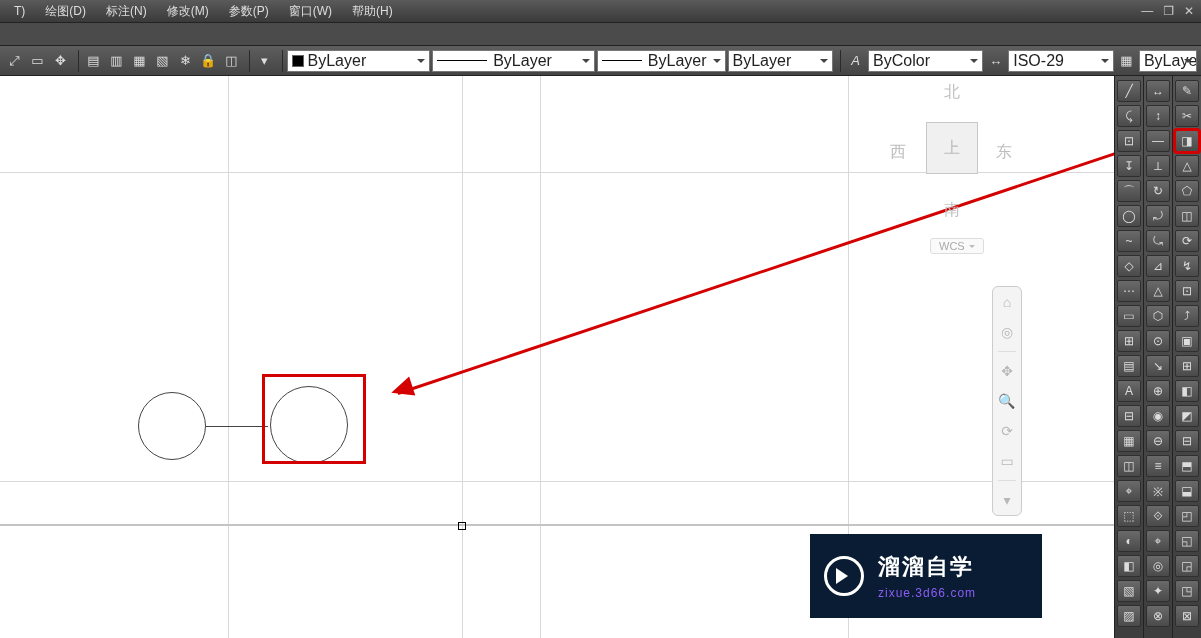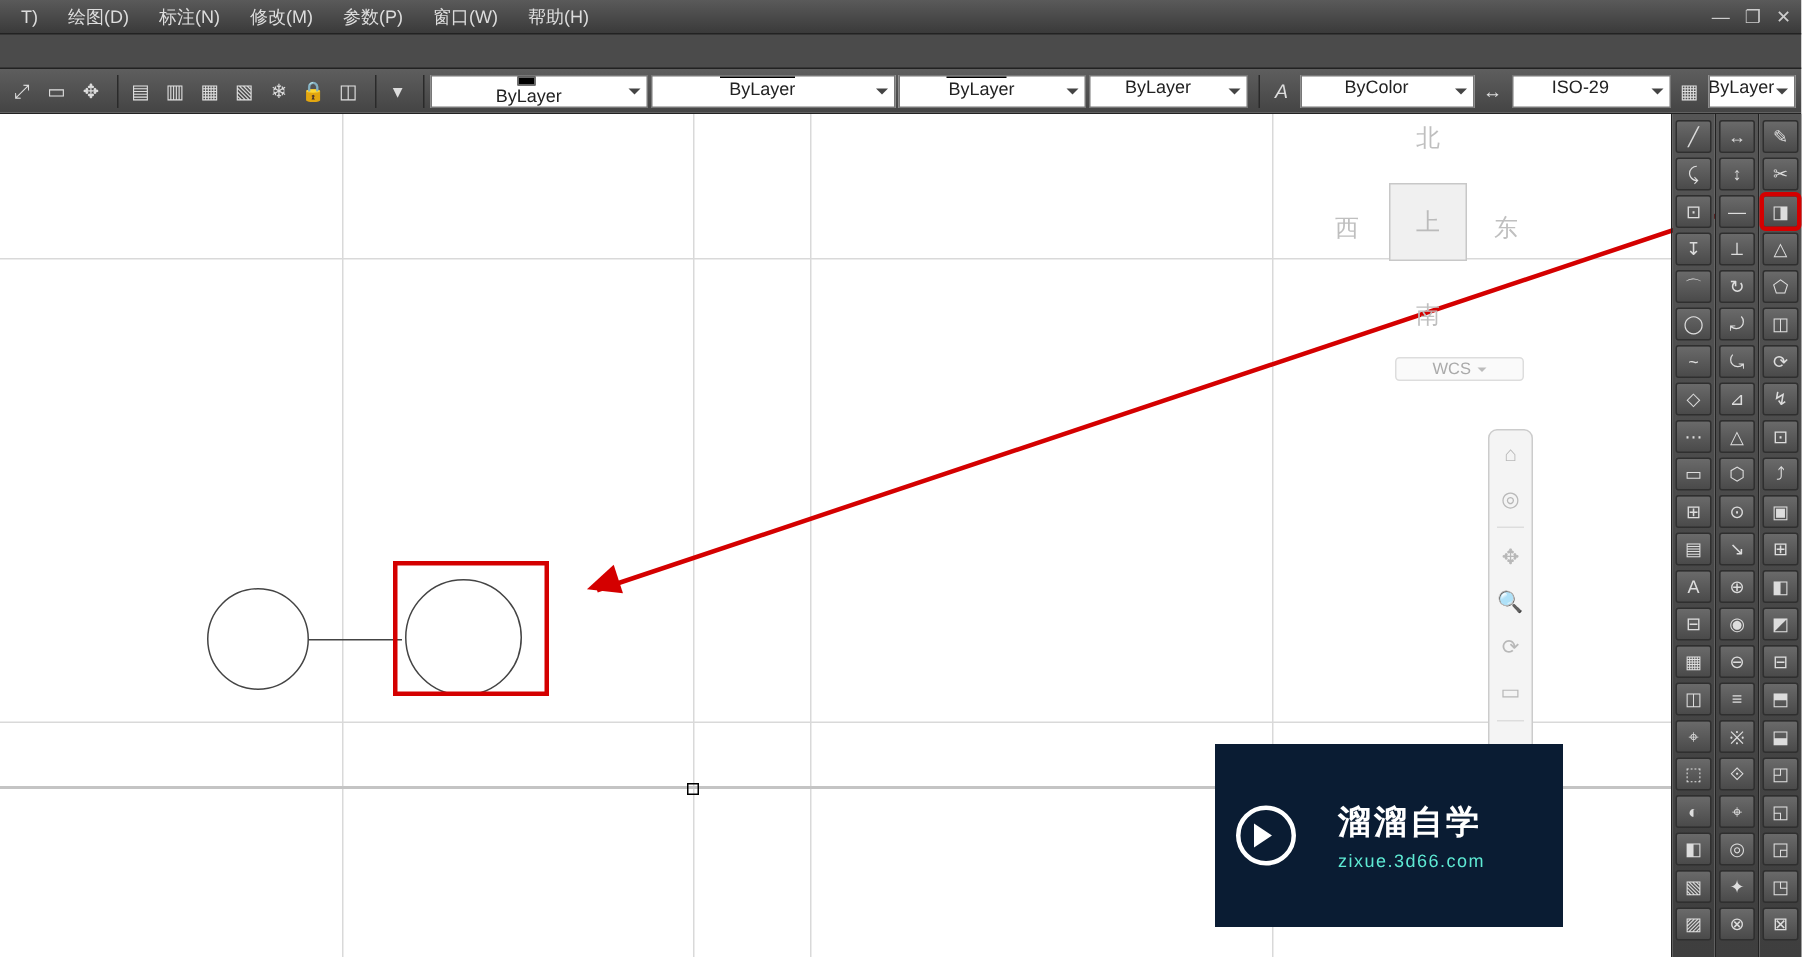"ByLayer" .dropdown { flex-direction: column -> none; font-size: 12px -> 16px }
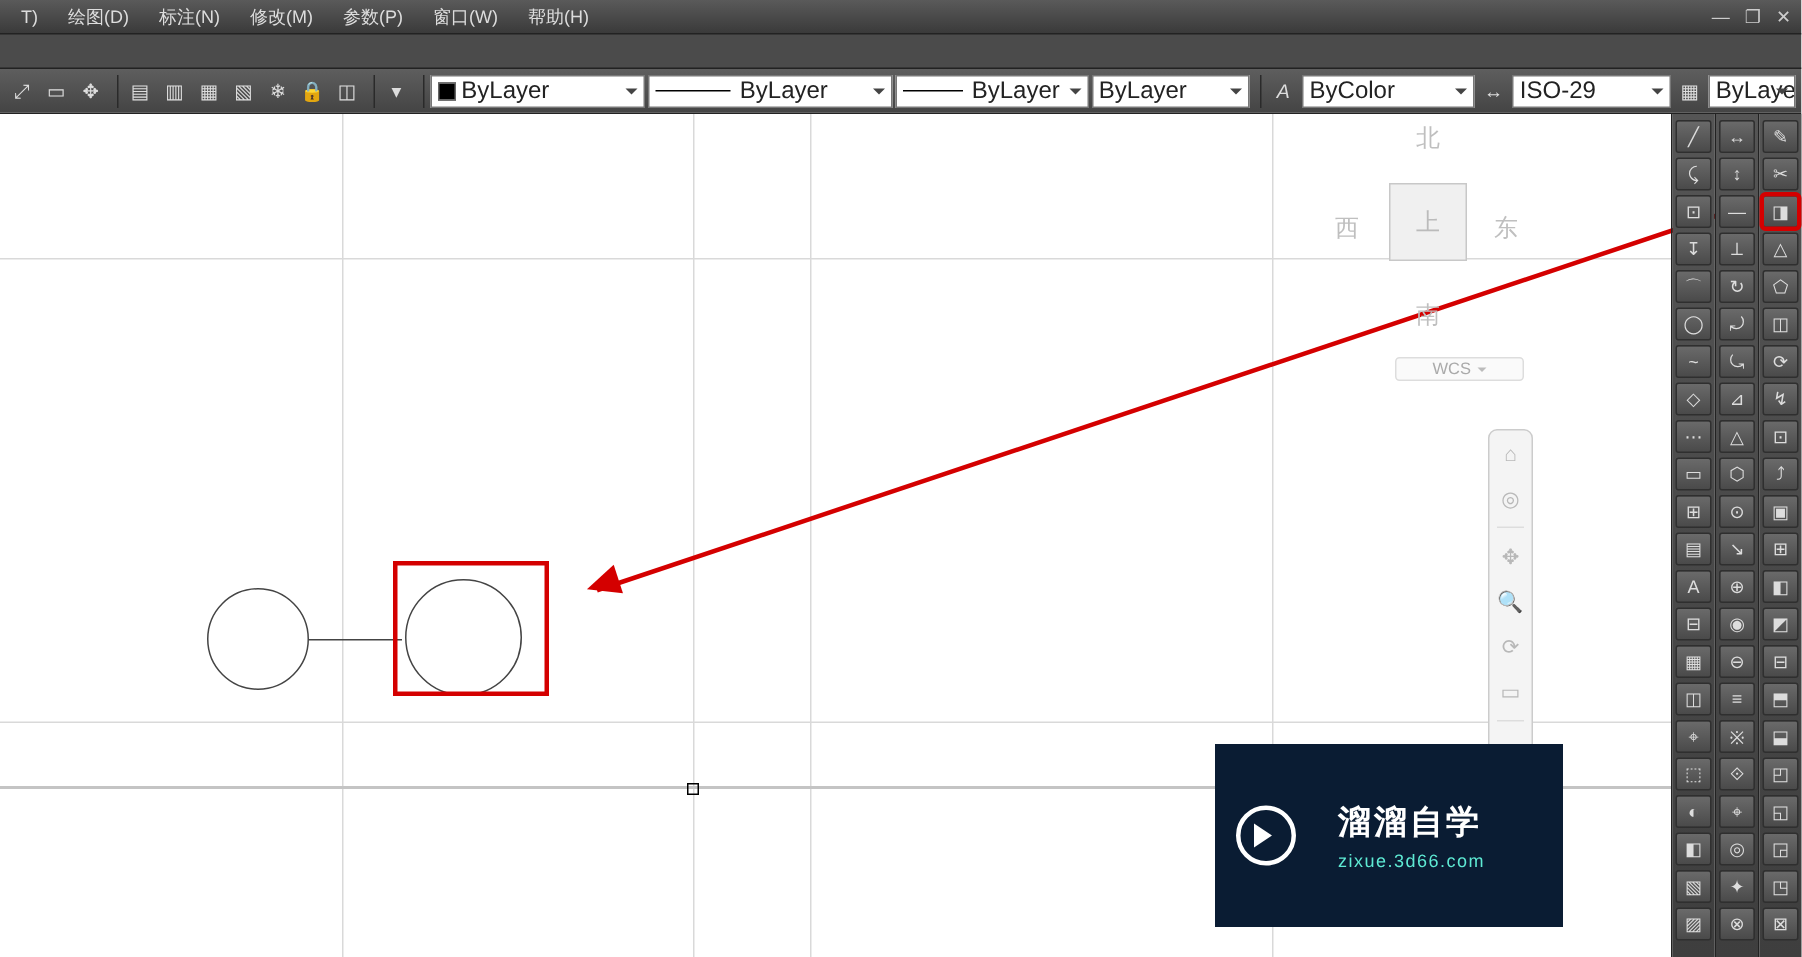"WCS" .wcs-badge { padding: 1px 24px -> 1px 8px }
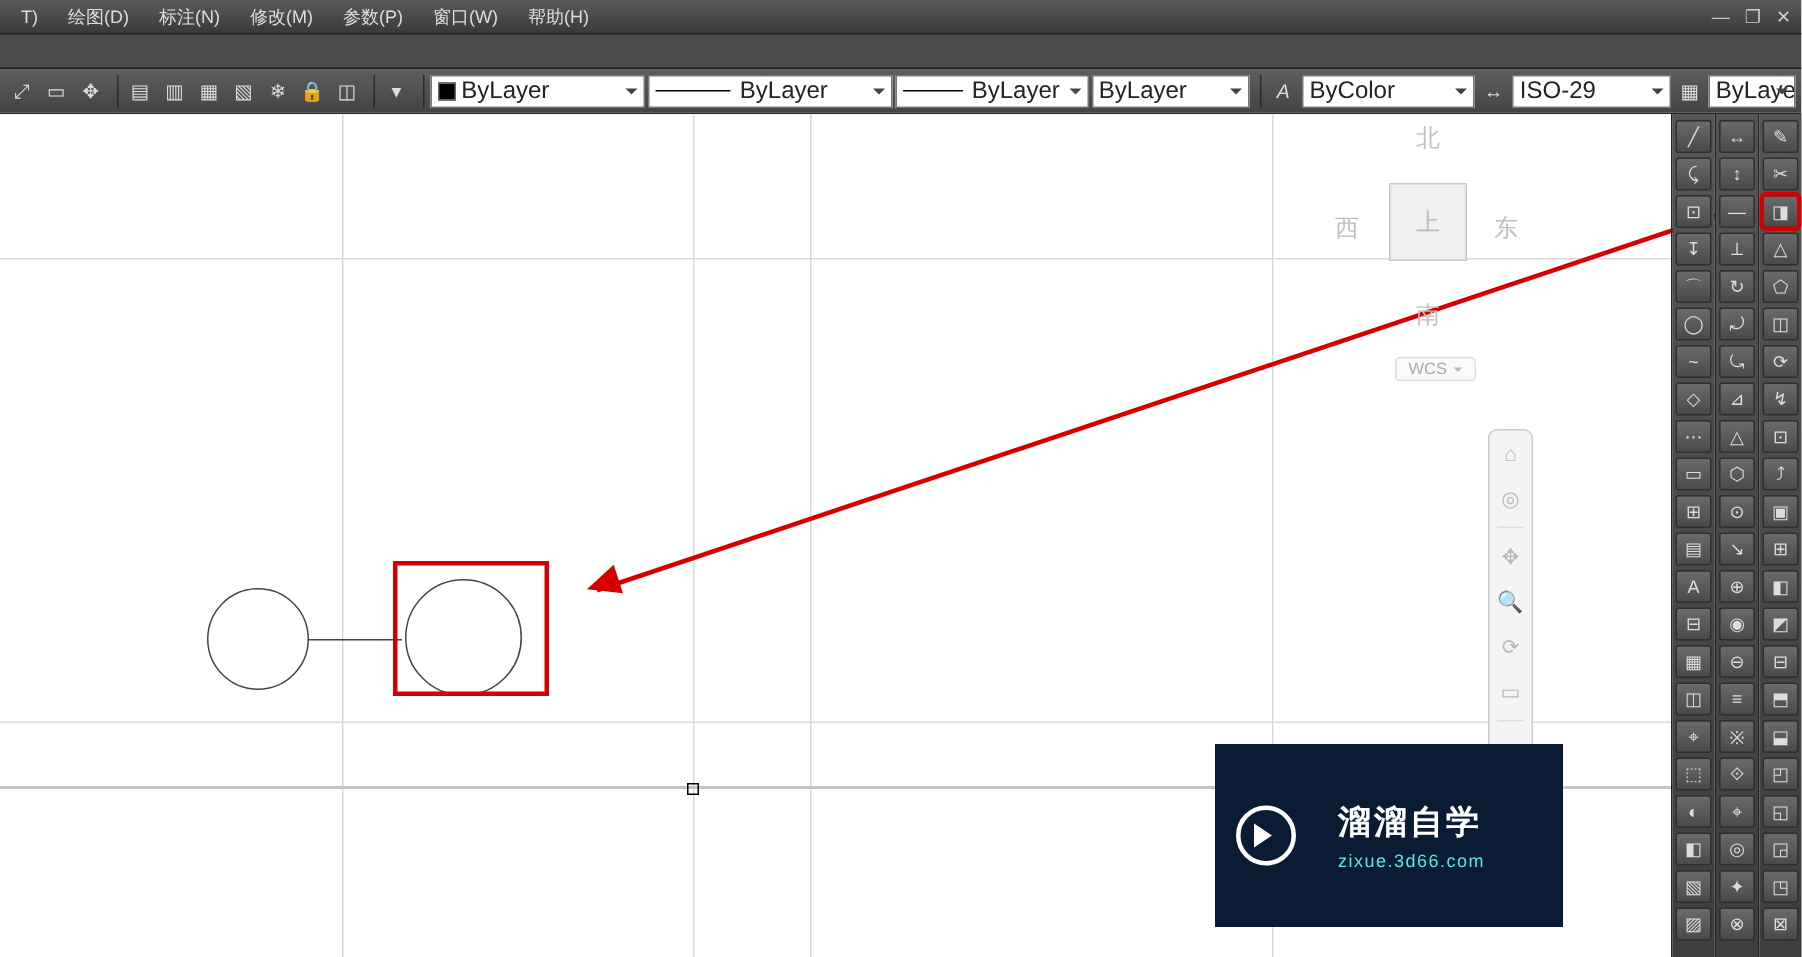"溜溜自学" .watermark { gap: 28px -> 14px; height: 122px -> 84px }
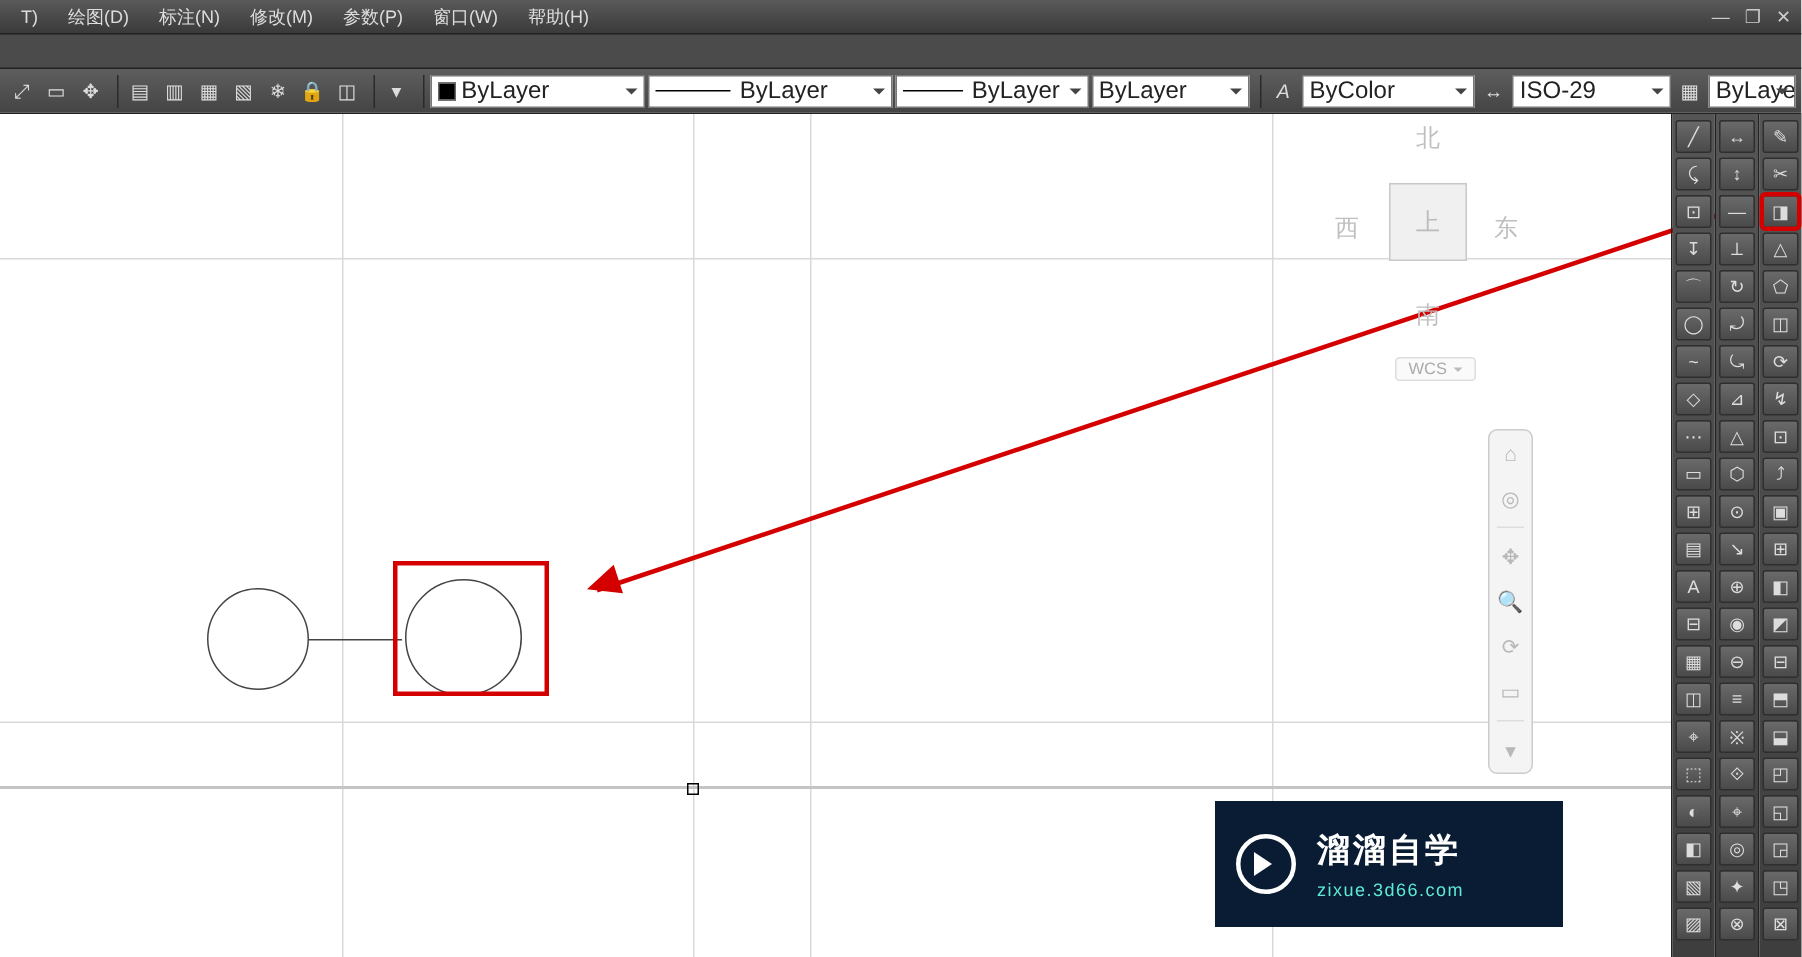"zixue.3d66.com" .watermark .txt .t2 { color: #5eead4 -> #8b5cf6 }
